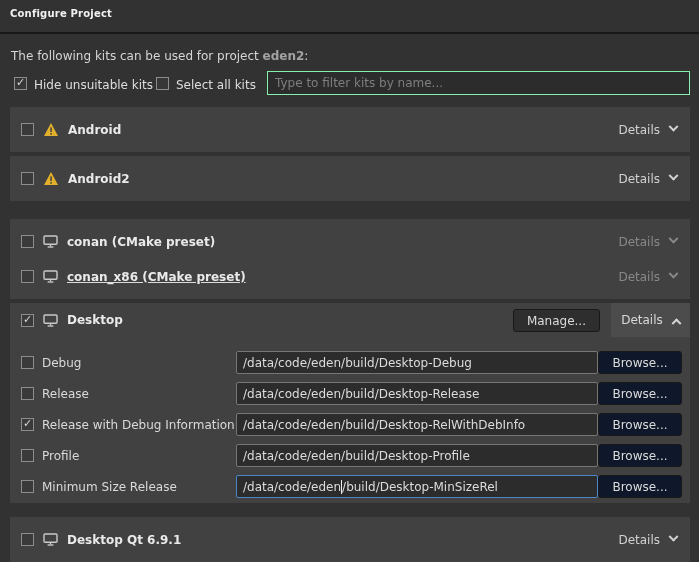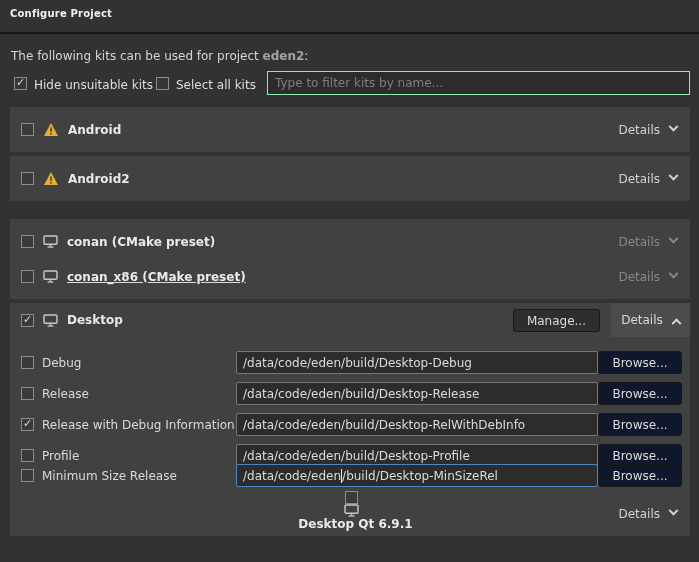"Minimum Size Release" .cr-4 { top: 161px -> 172px }
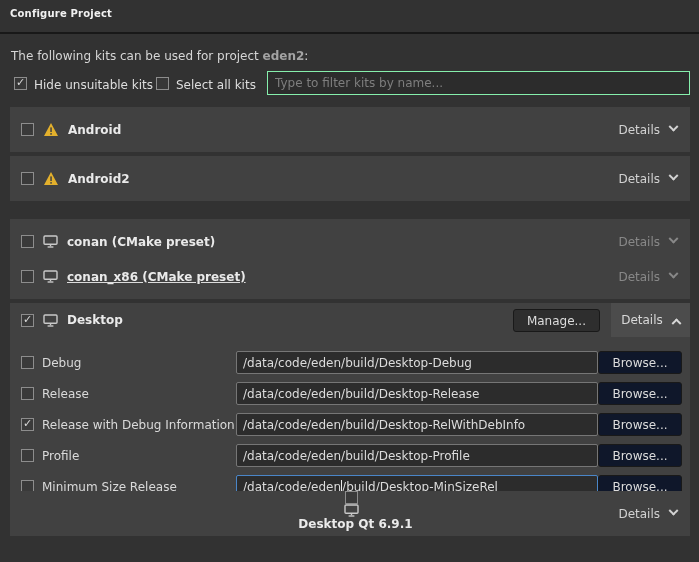"Desktop Qt 6.9.1" .kit-desktopqt { flex-direction: column -> none; top: 491px -> 517px }
